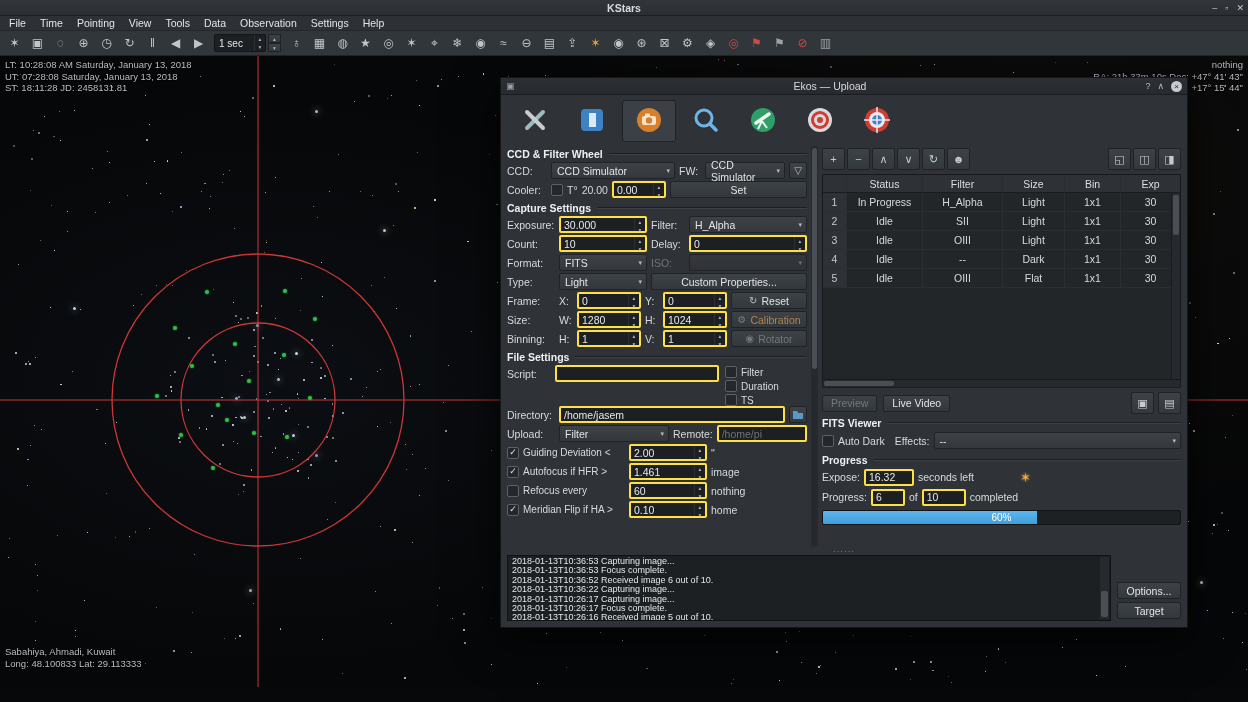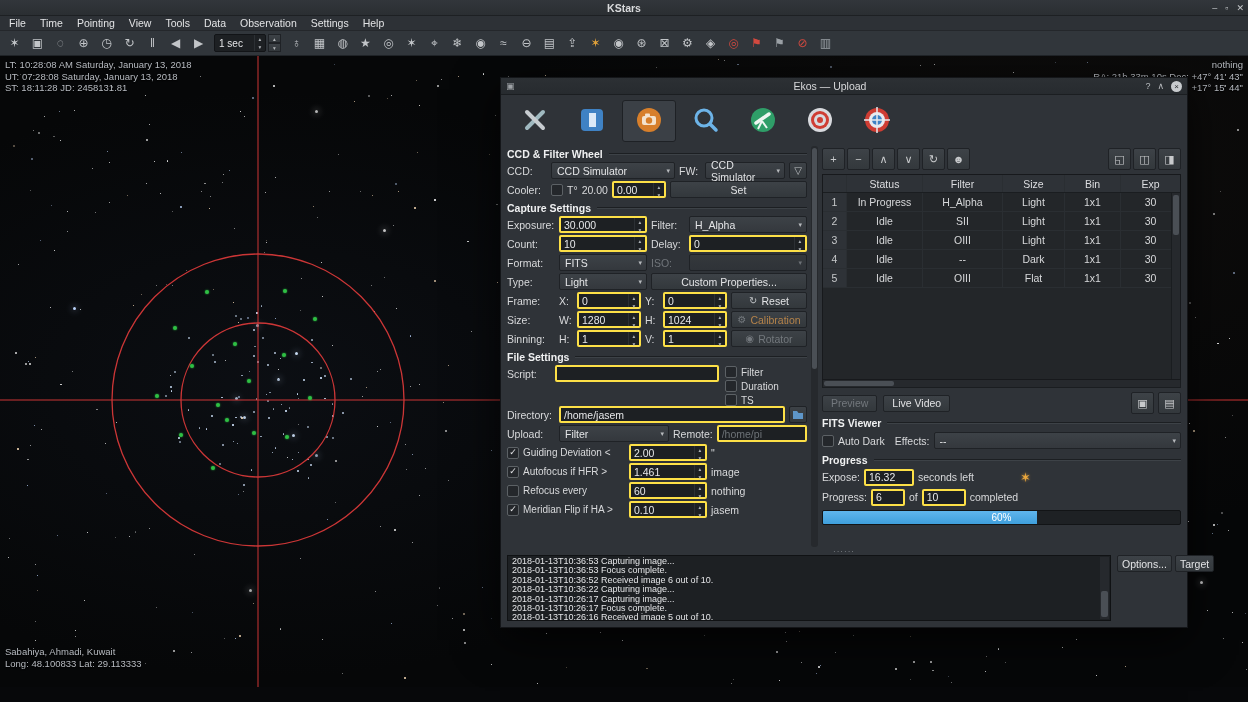"jasem" span.lbl { text: jasem -> home }
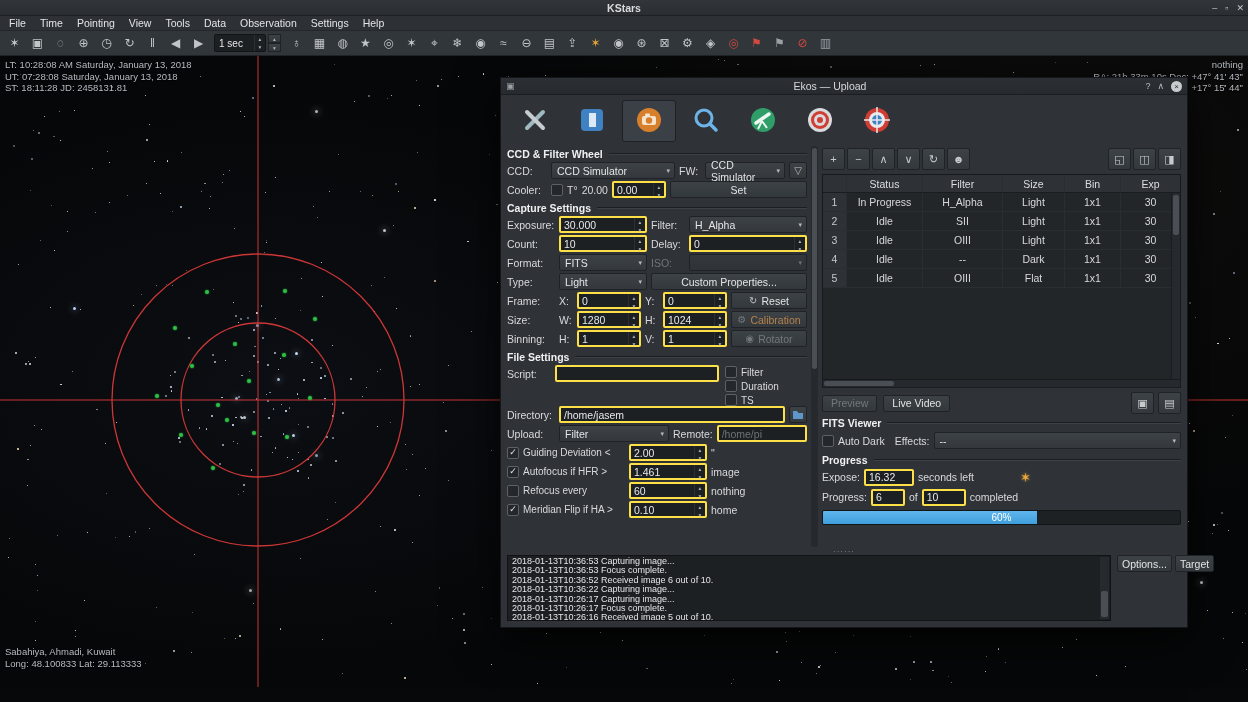"Options..." .log-btns { flex-direction: row -> column; justify-content: none -> flex-end }
